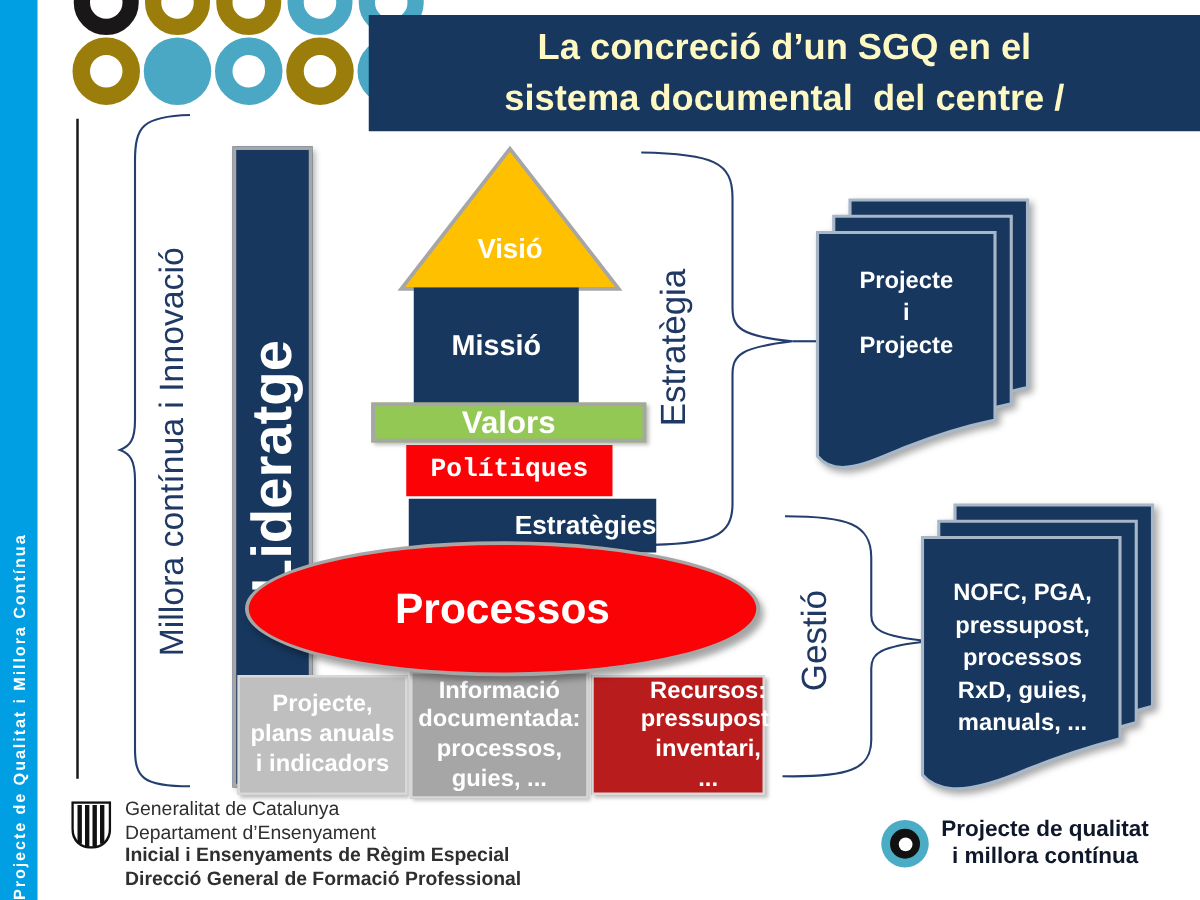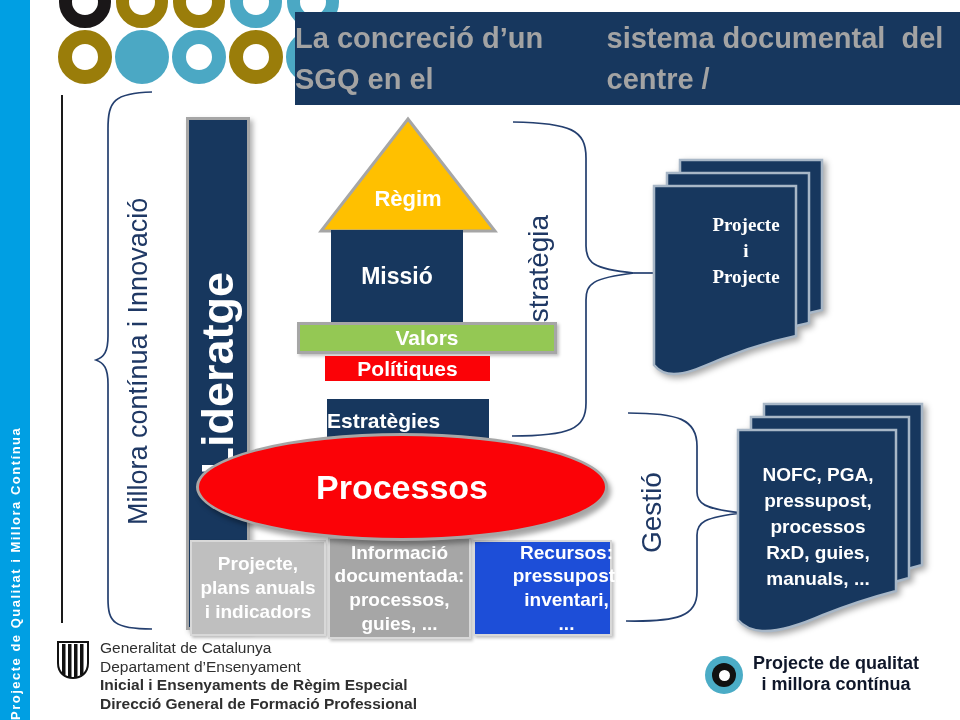"La concreció d’un SGQ en" .title-box { color: #a3a3a3 -> #fef9c3; flex-direction: row -> column }
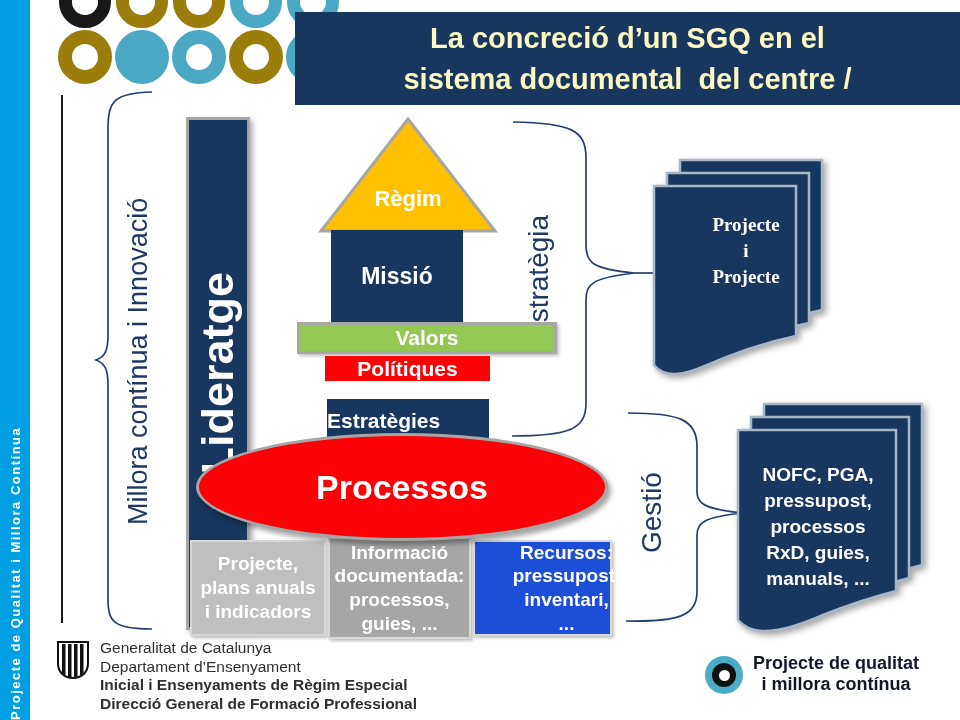"Règim" div.abs { text: Règim -> Visió }
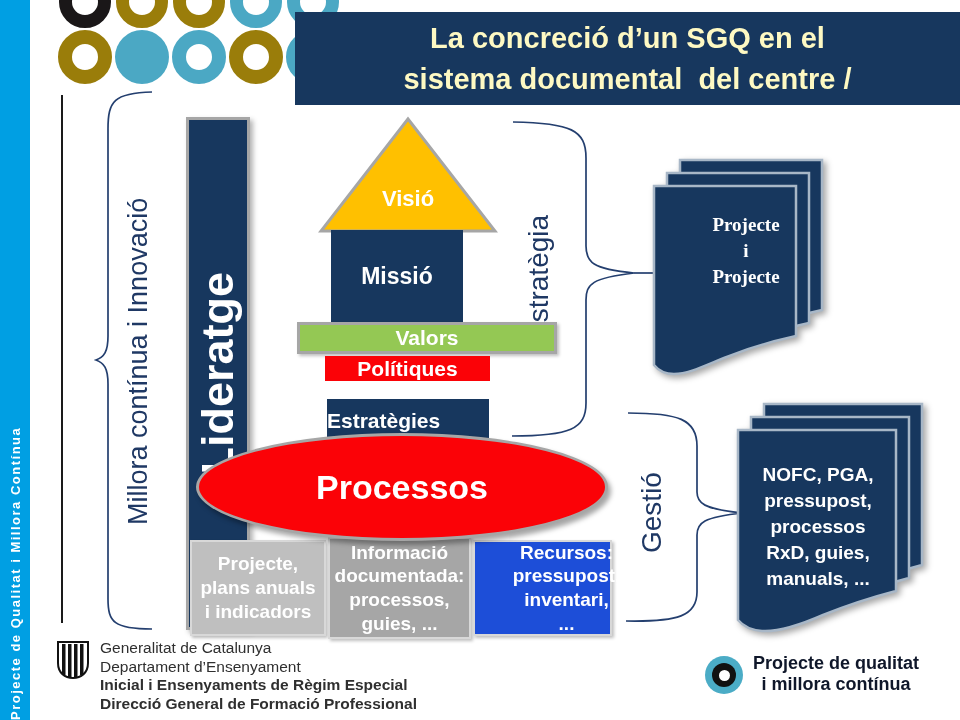"Projecte" .doc1-text { font-family: Liberation Serif, serif -> none; left: 681px -> 660px }
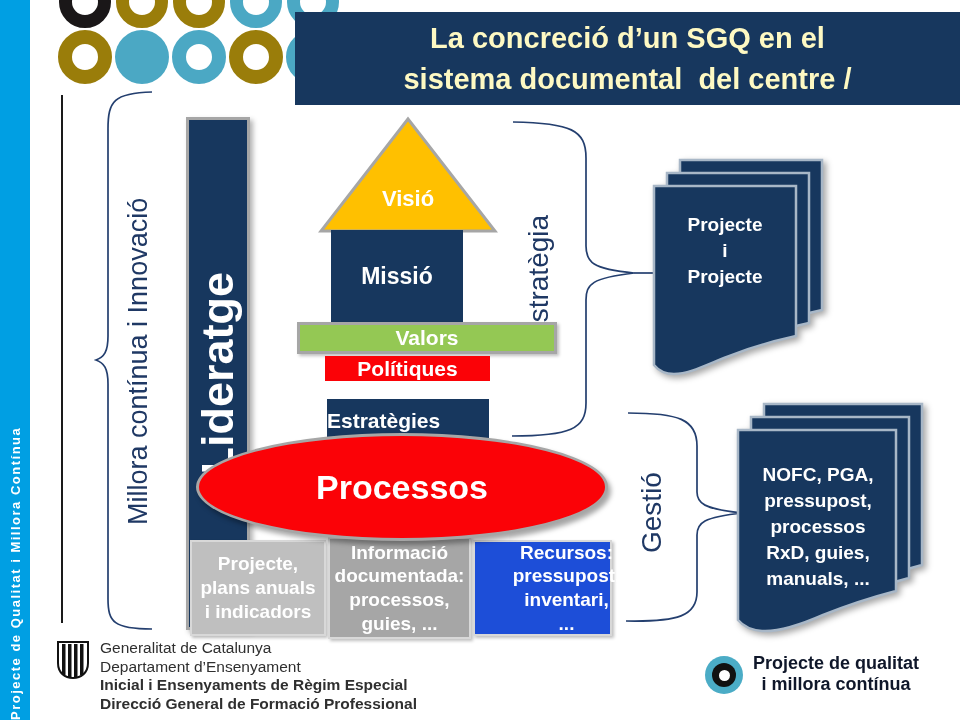"Valors" .valors { font-size: 21px -> 25px; width: 260px -> 220px }
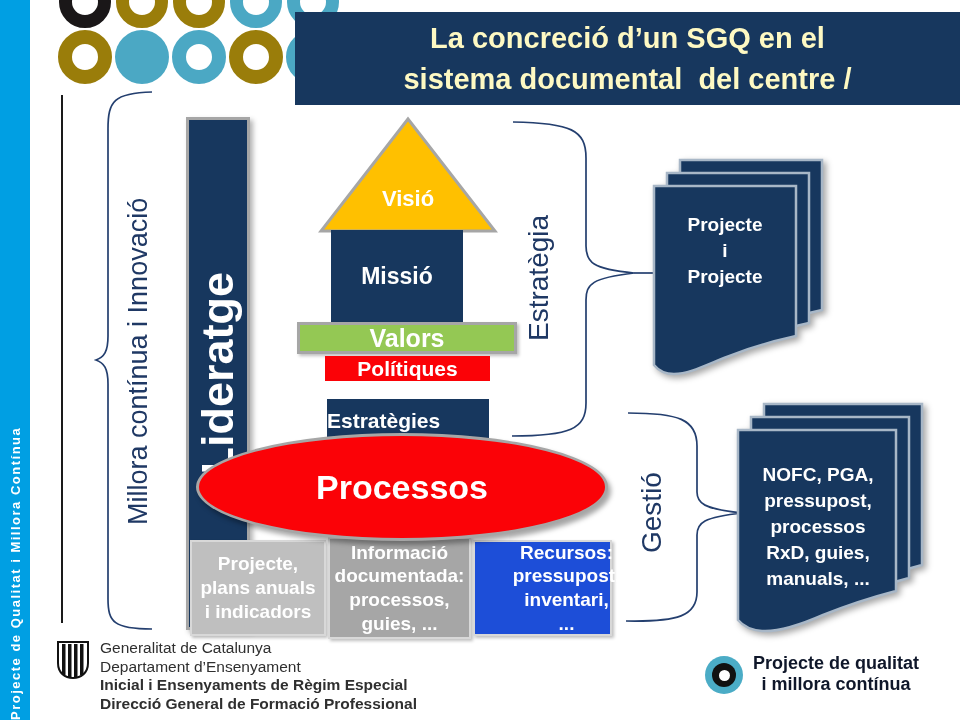"Polítiques" .politiques { font-family: none -> Liberation Mono, monospace; height: 25px -> 41px }
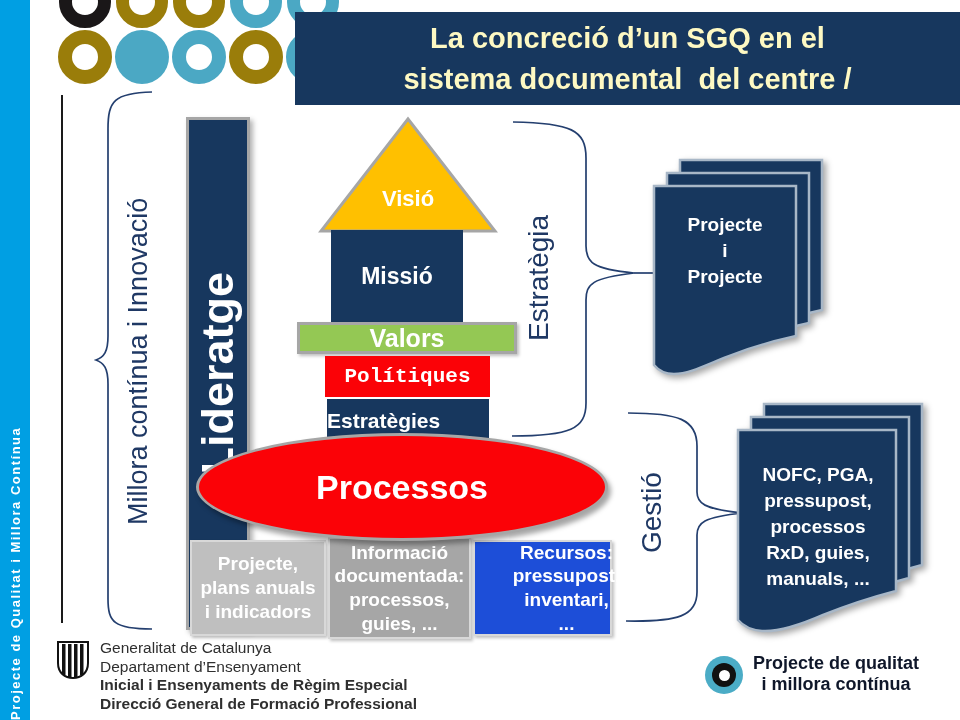"Estratègies" .estrategies { justify-content: flex-start -> flex-end; padding-left: none -> 36px }
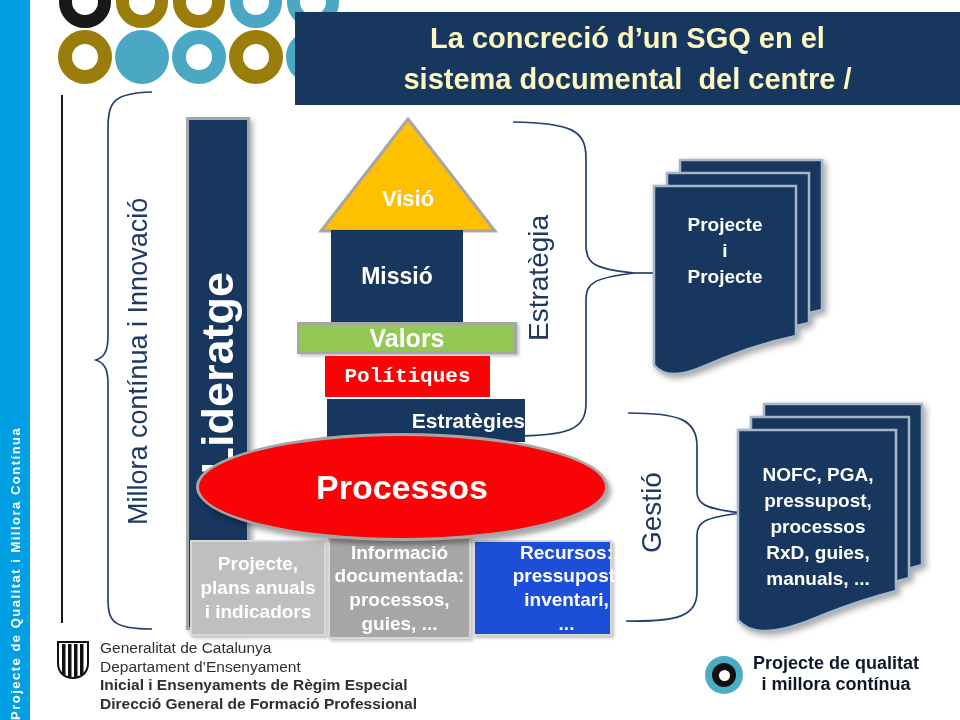"Recursos:" .gbox3 { background: #1d4ed8 -> #b91c1c }
